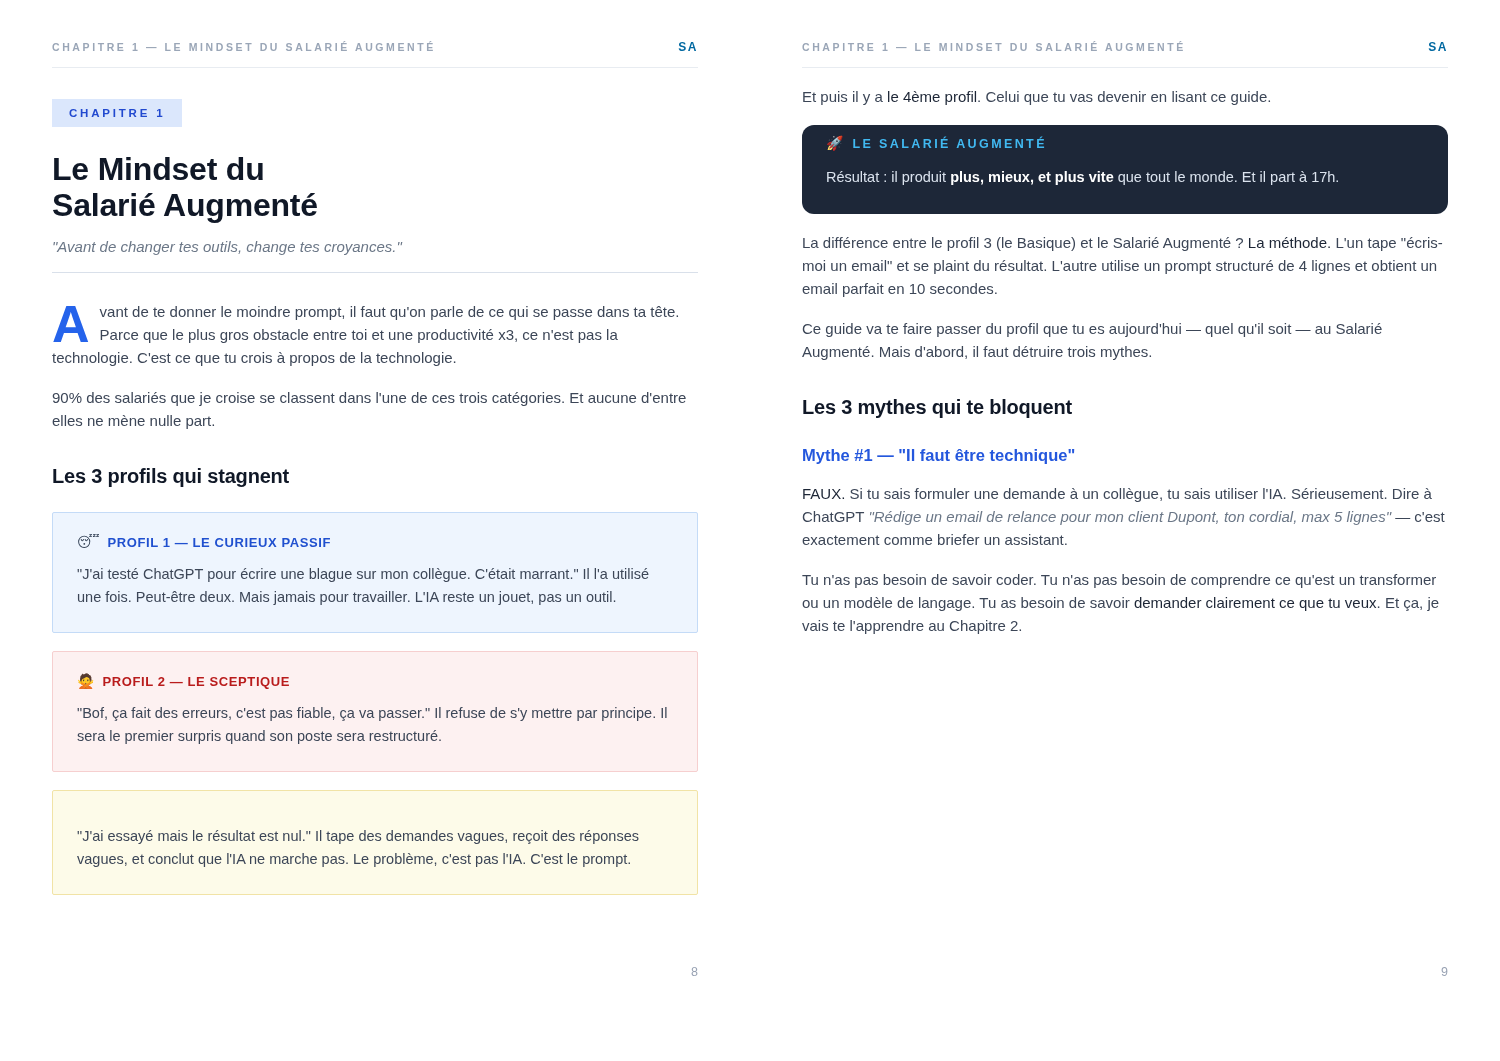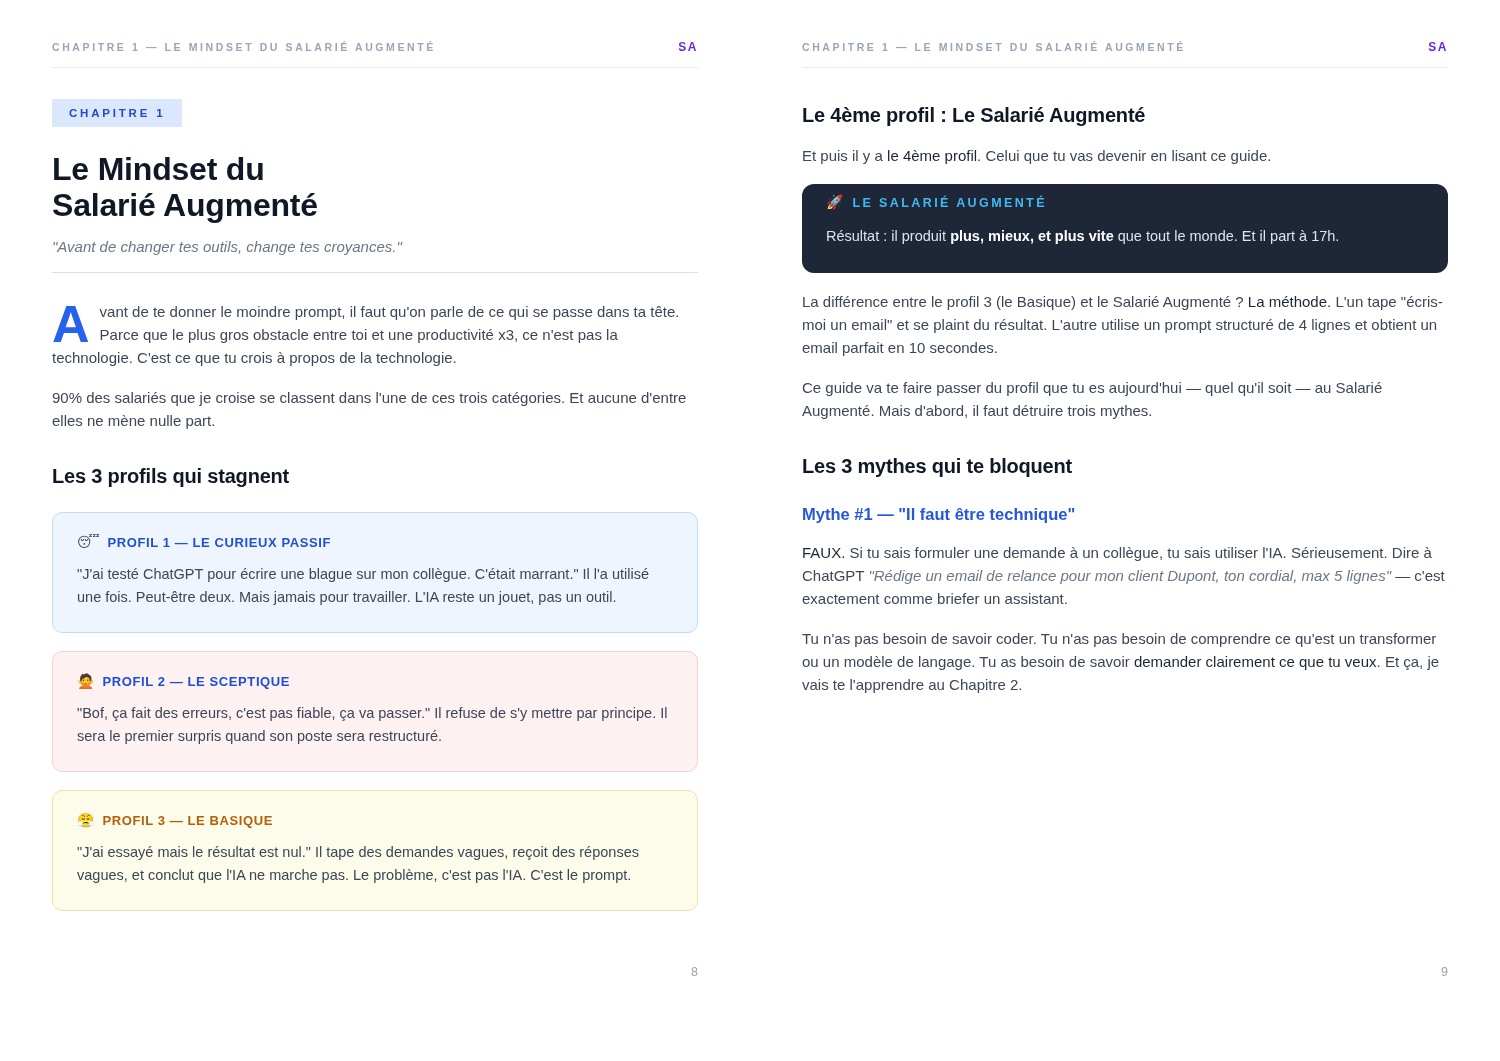"SA" .ph-logo { color: #6d28d9 -> #0369a1 }
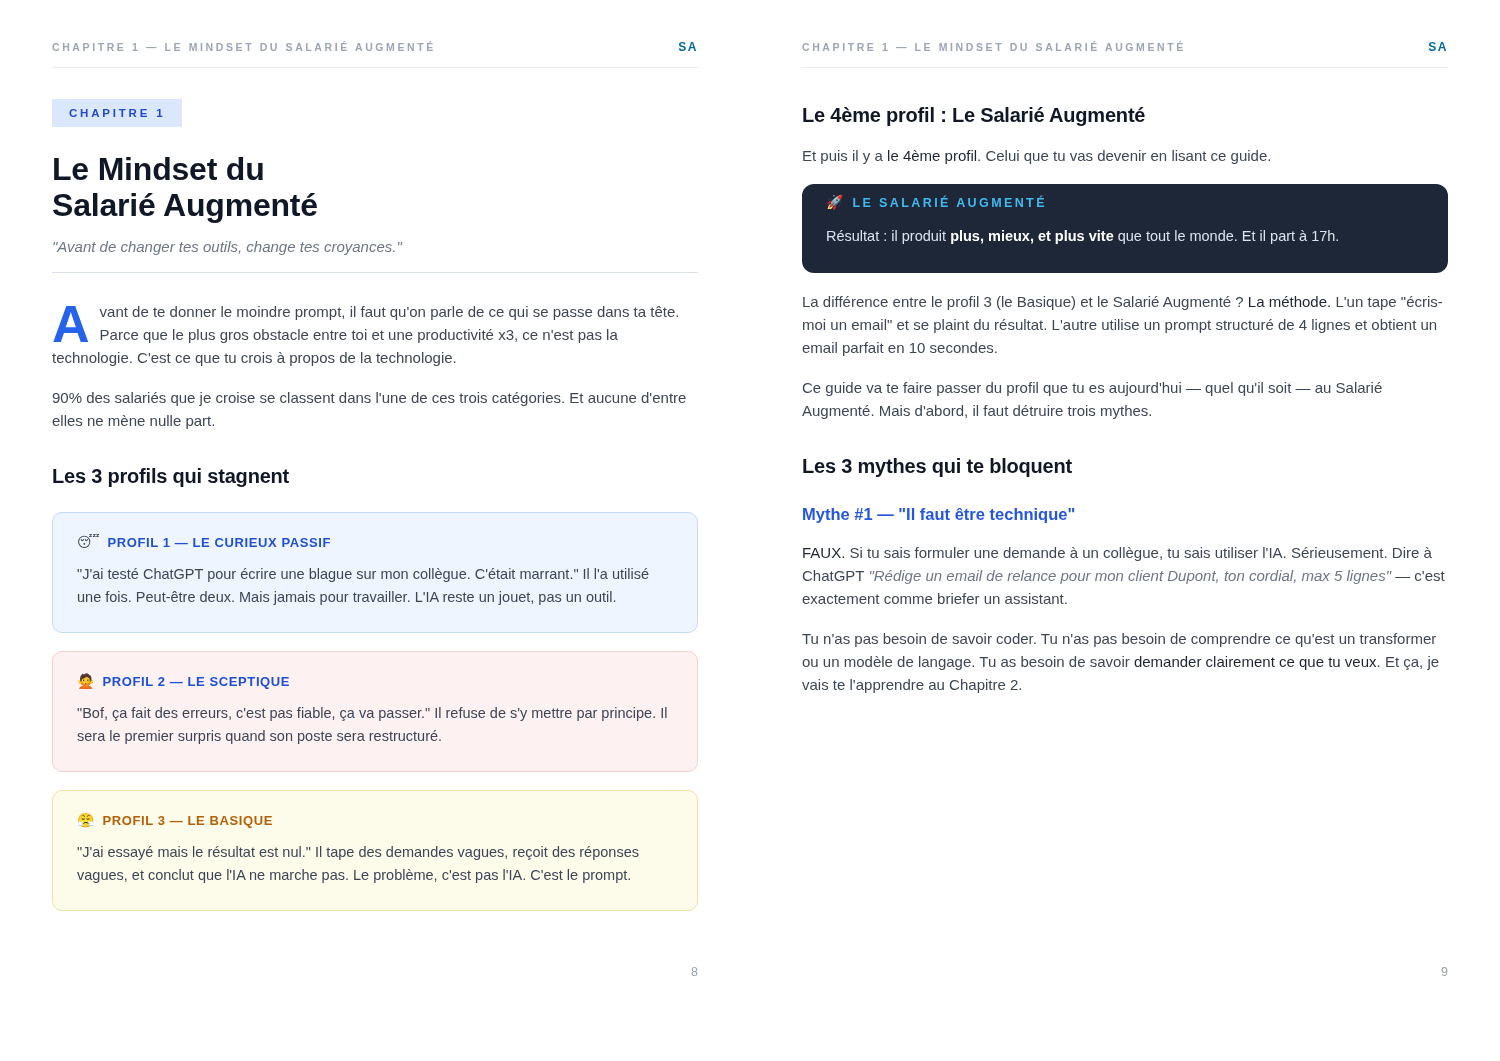"Le 4ème profil : Le" h2.top-title { html: <h2>Le 4ème profil : Le Salarié Augmenté</h2> -> none }
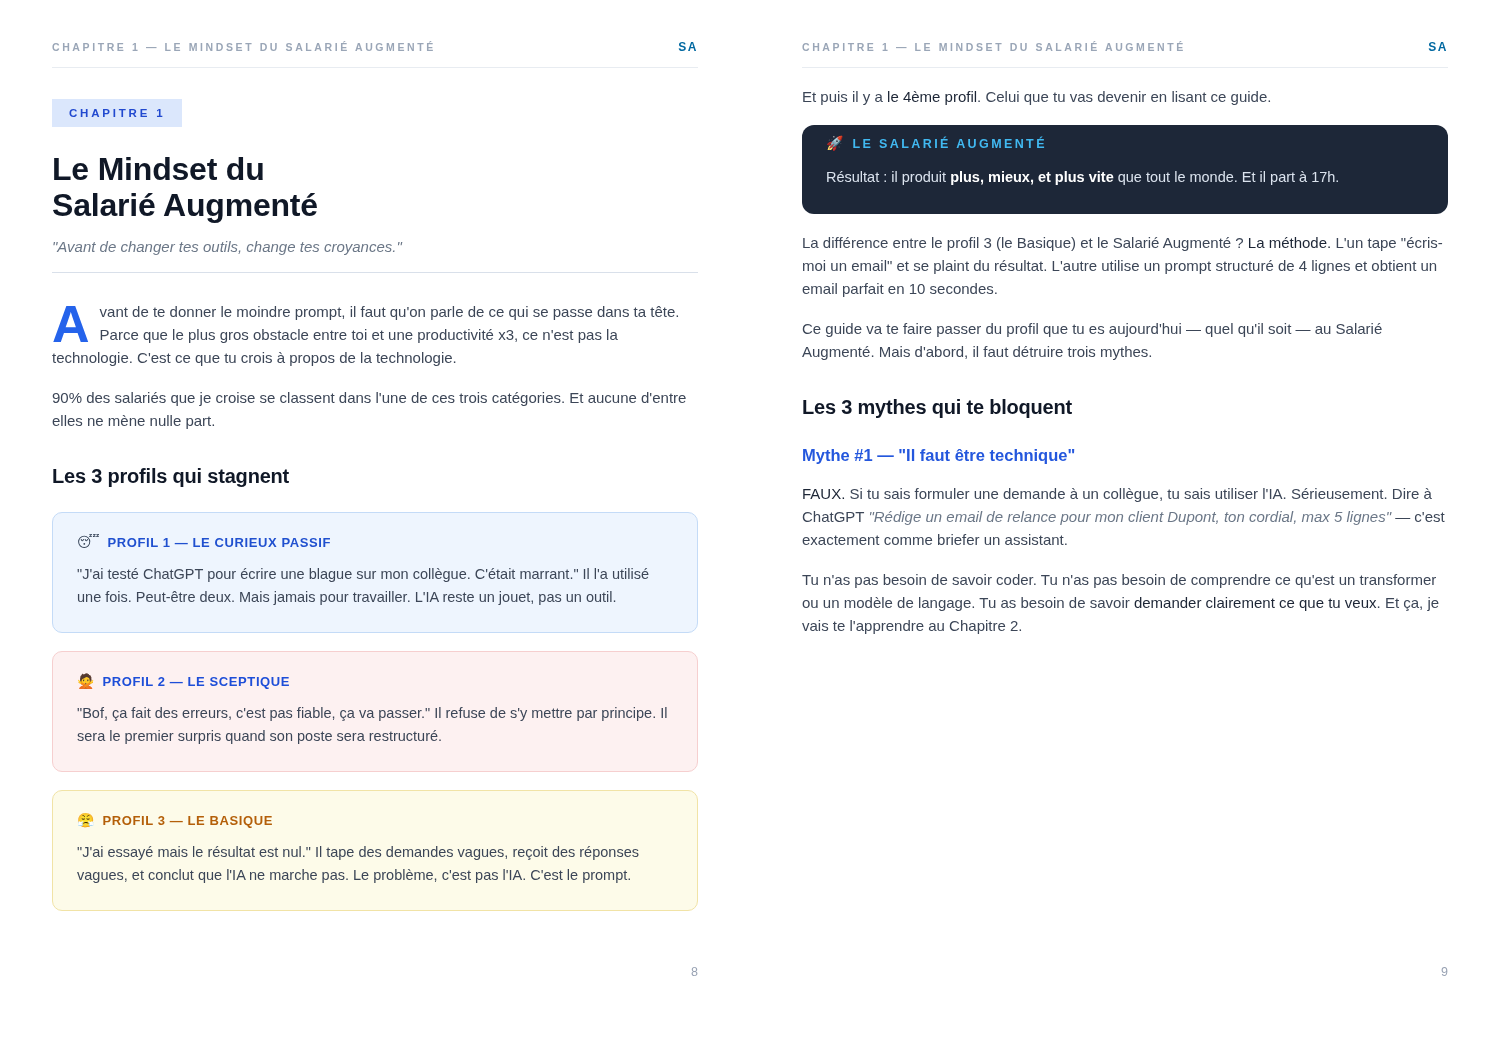"😴 PROFIL 1 — LE" .profile-card { border-radius: 10px -> 2px }
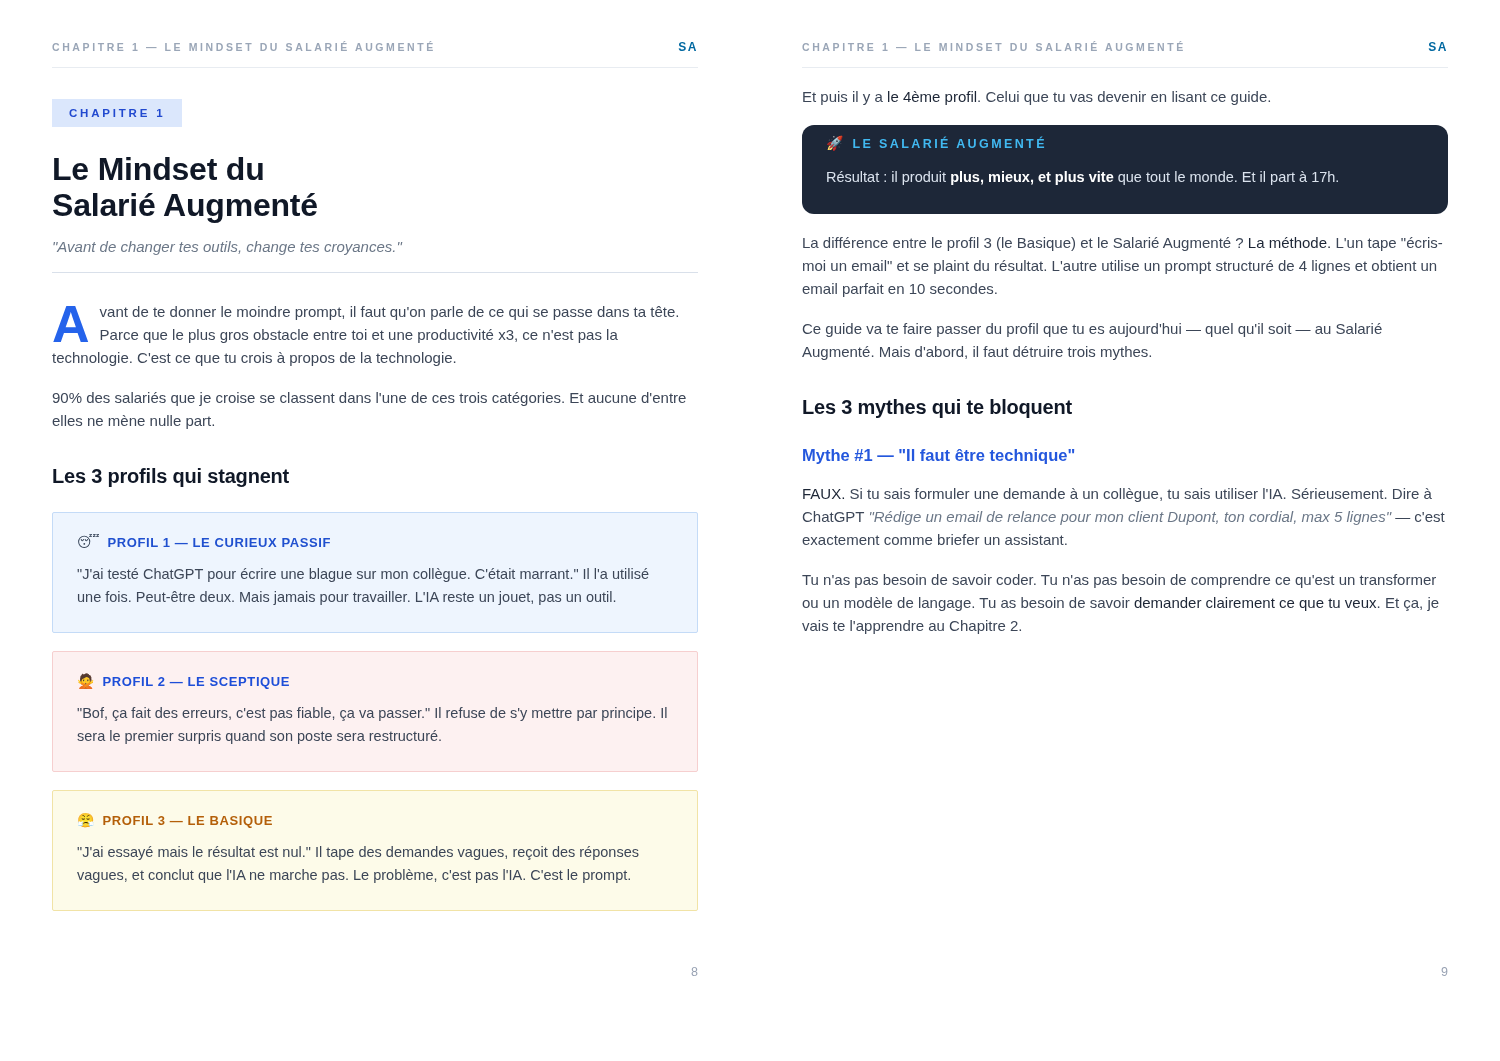"PROFIL 2 — LE SCEPTIQUE" .card-red .card-label { color: #1d4ed8 -> #b91c1c }
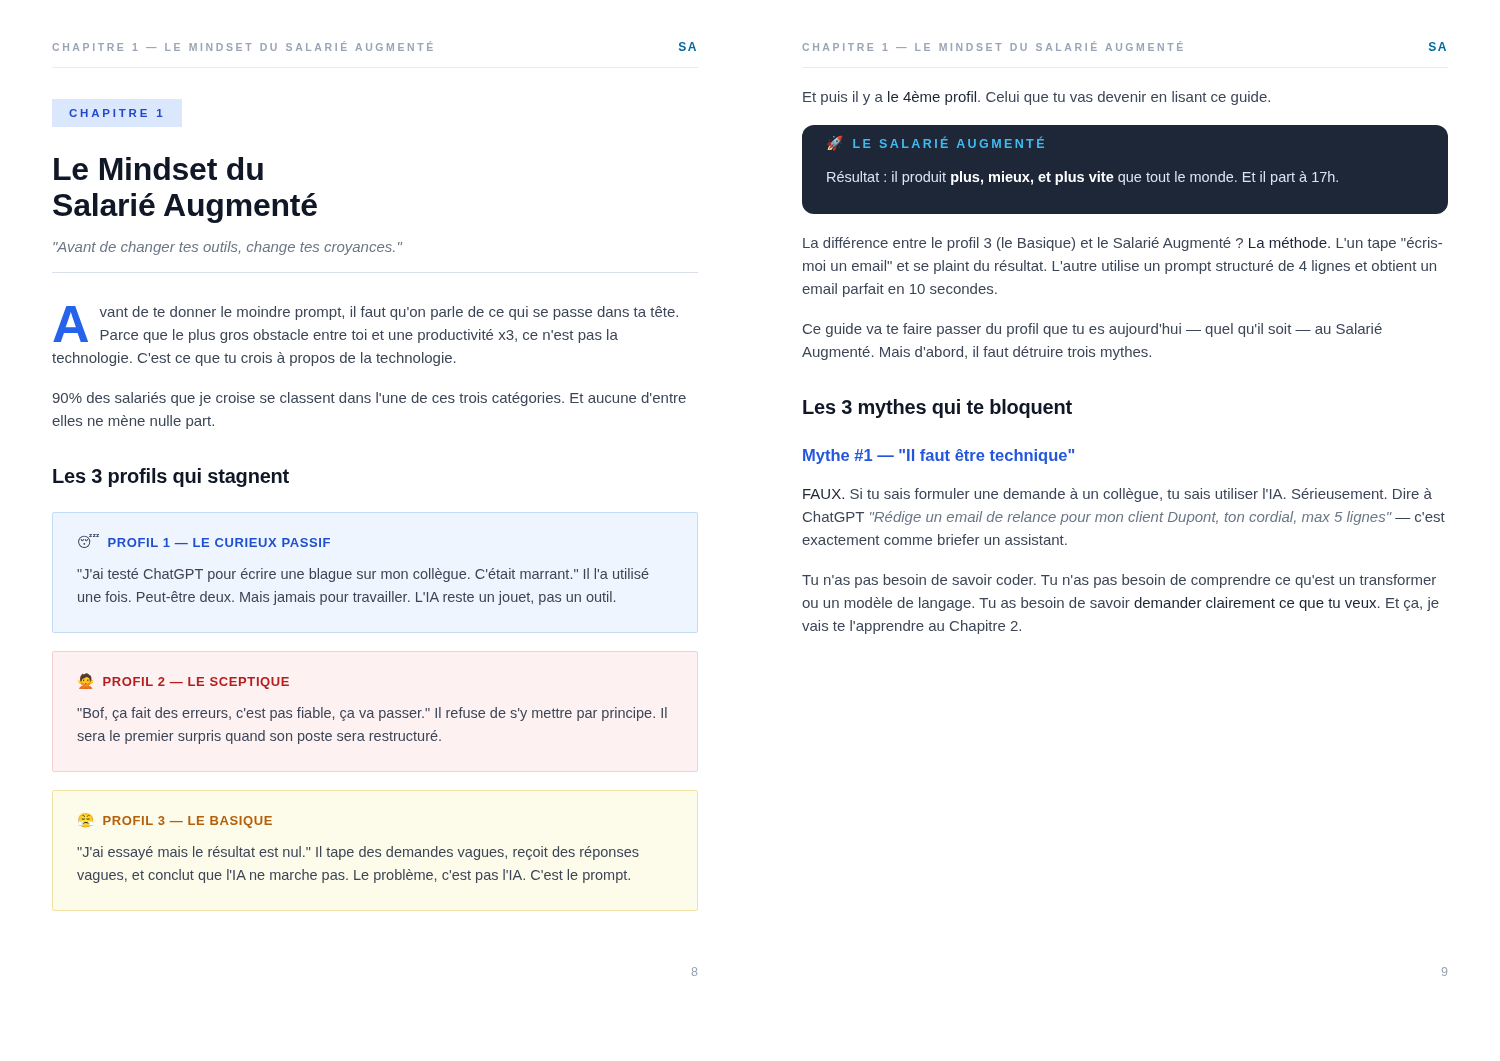"😤 PROFIL 3 — LE" div.card-title { html: <div> <span>😤</span><span>PROFIL 3 — LE BASIQUE</span> </div> -> none }
